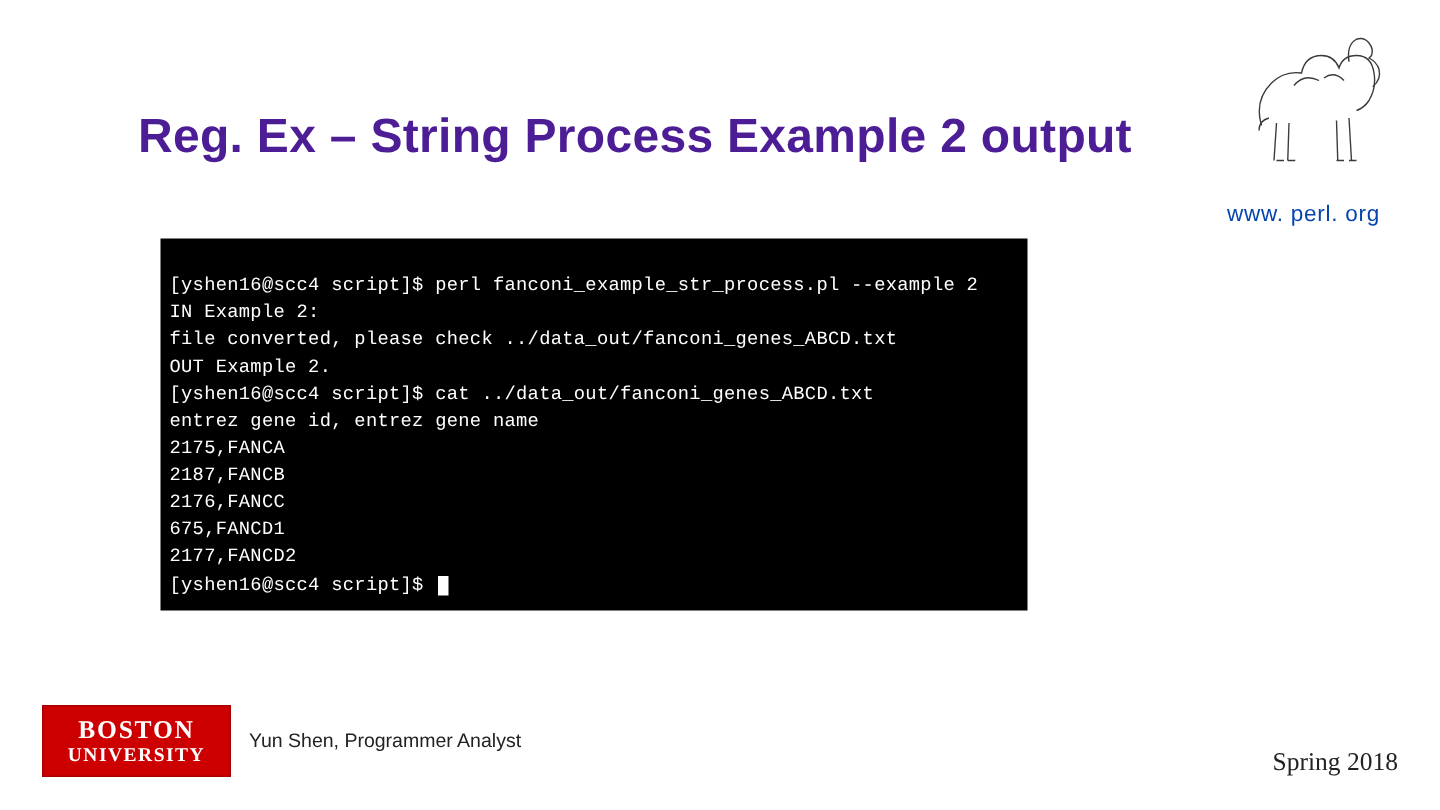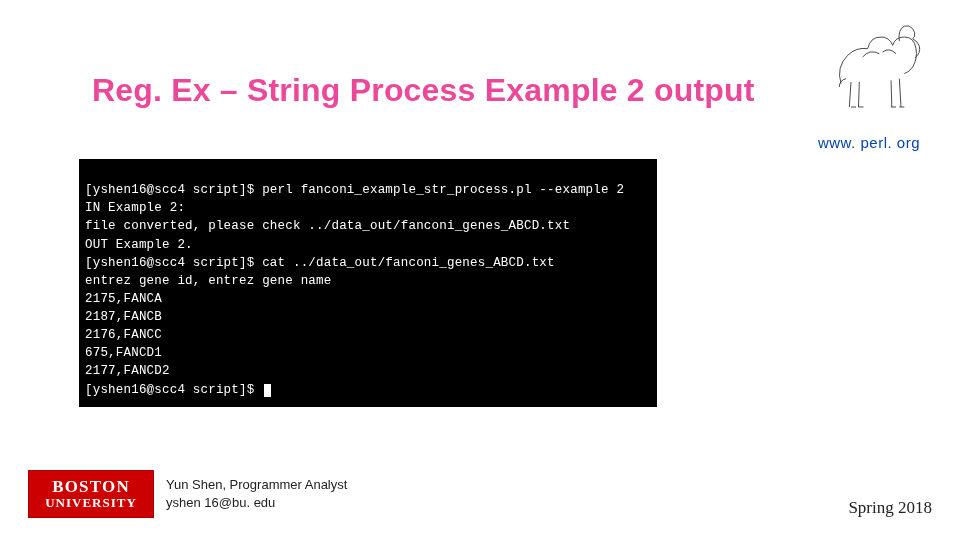"Reg. Ex – String Process" .title { color: #ec4899 -> #4c1d95 }
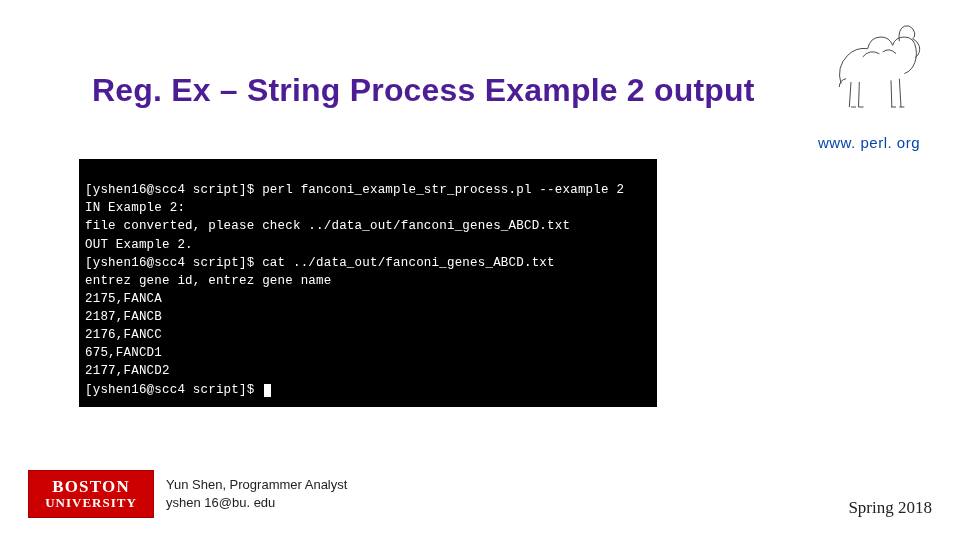"[yshen16@scc4 script]$ perl" .terminal { left: 79px -> 107px }
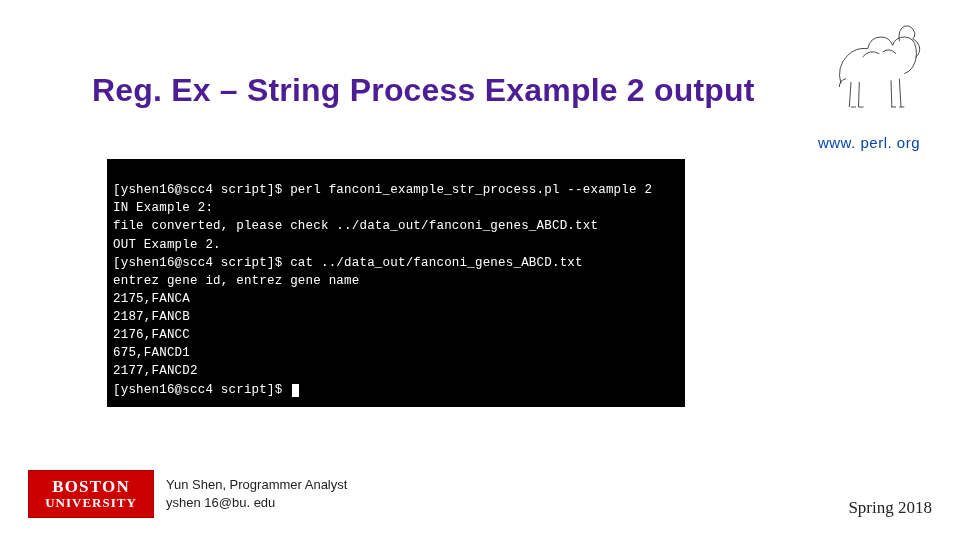"yshen 16@bu. edu" div { html: <div>yshen 16@bu. edu</div> -> none }
